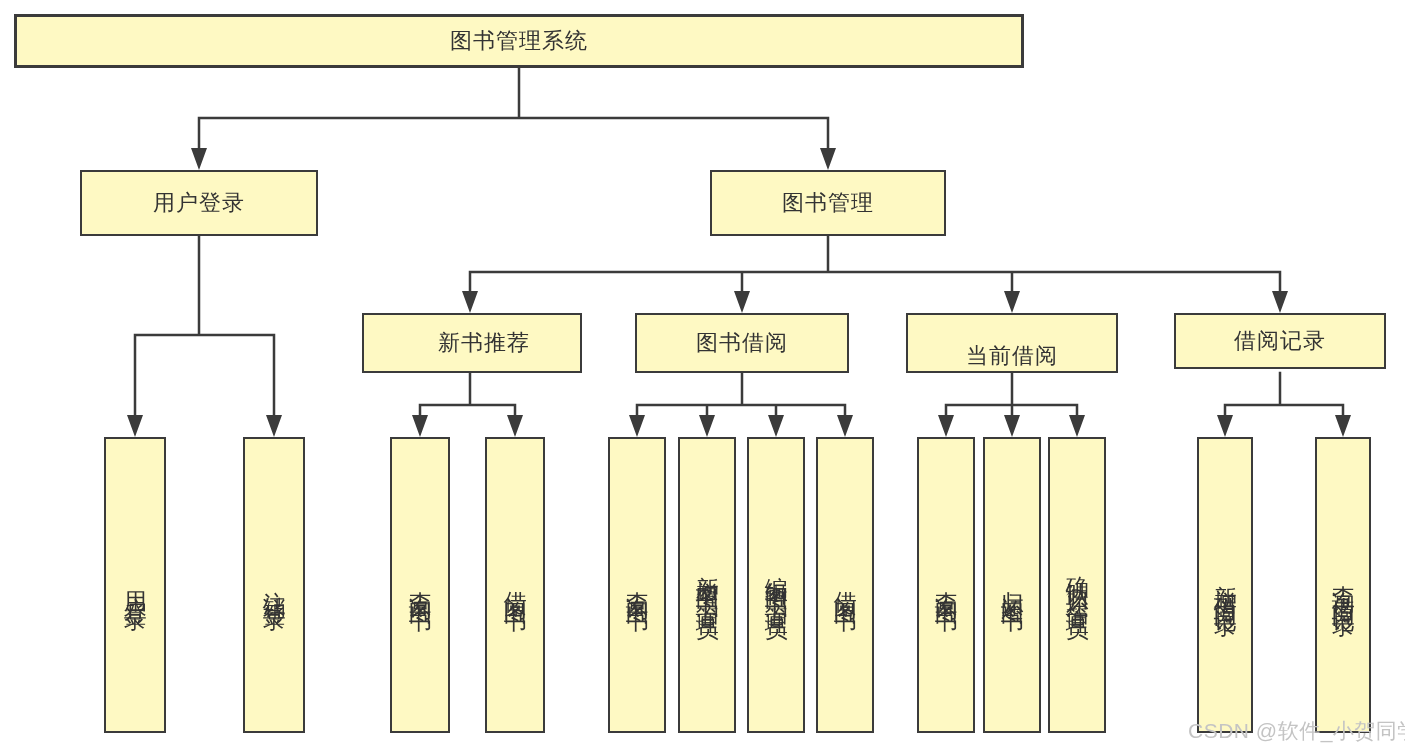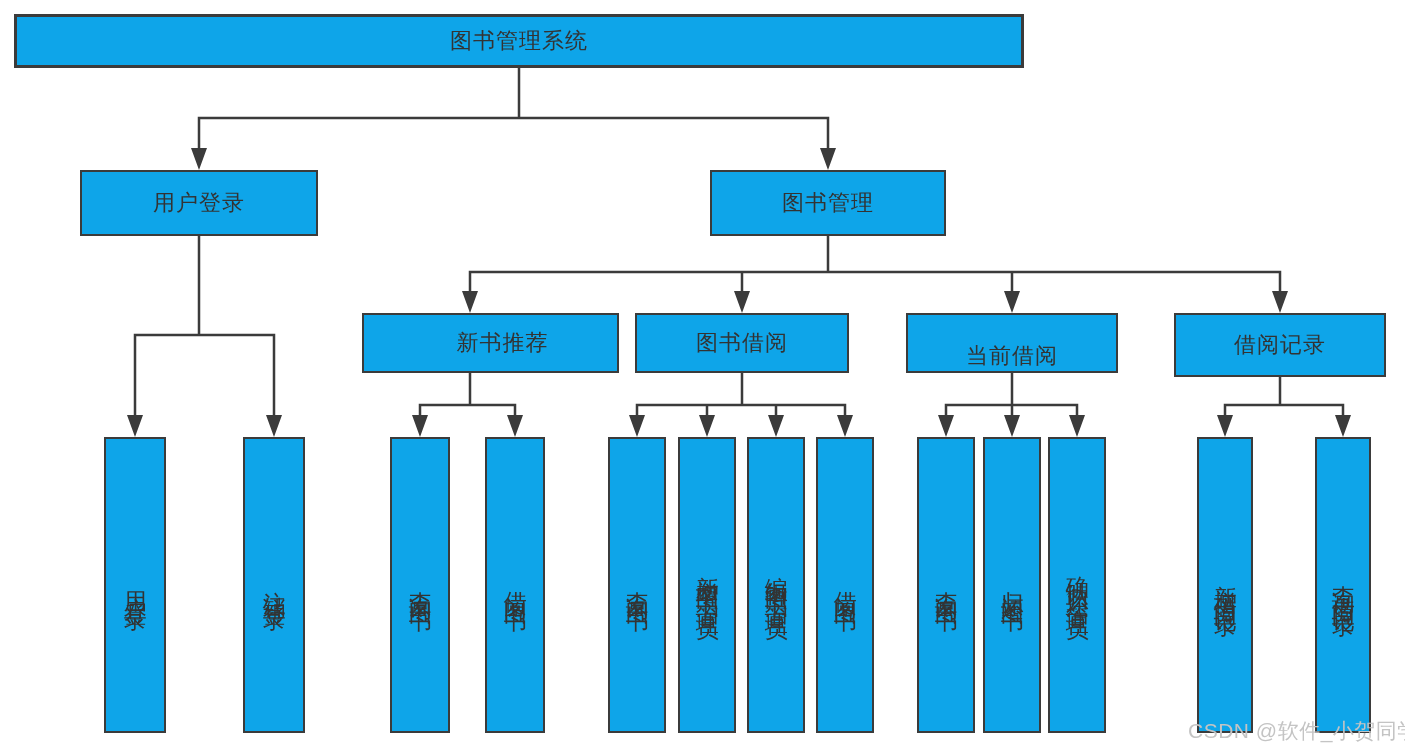"图书管理系统" .node { background: #0ea5e9 -> #fef9c3 }
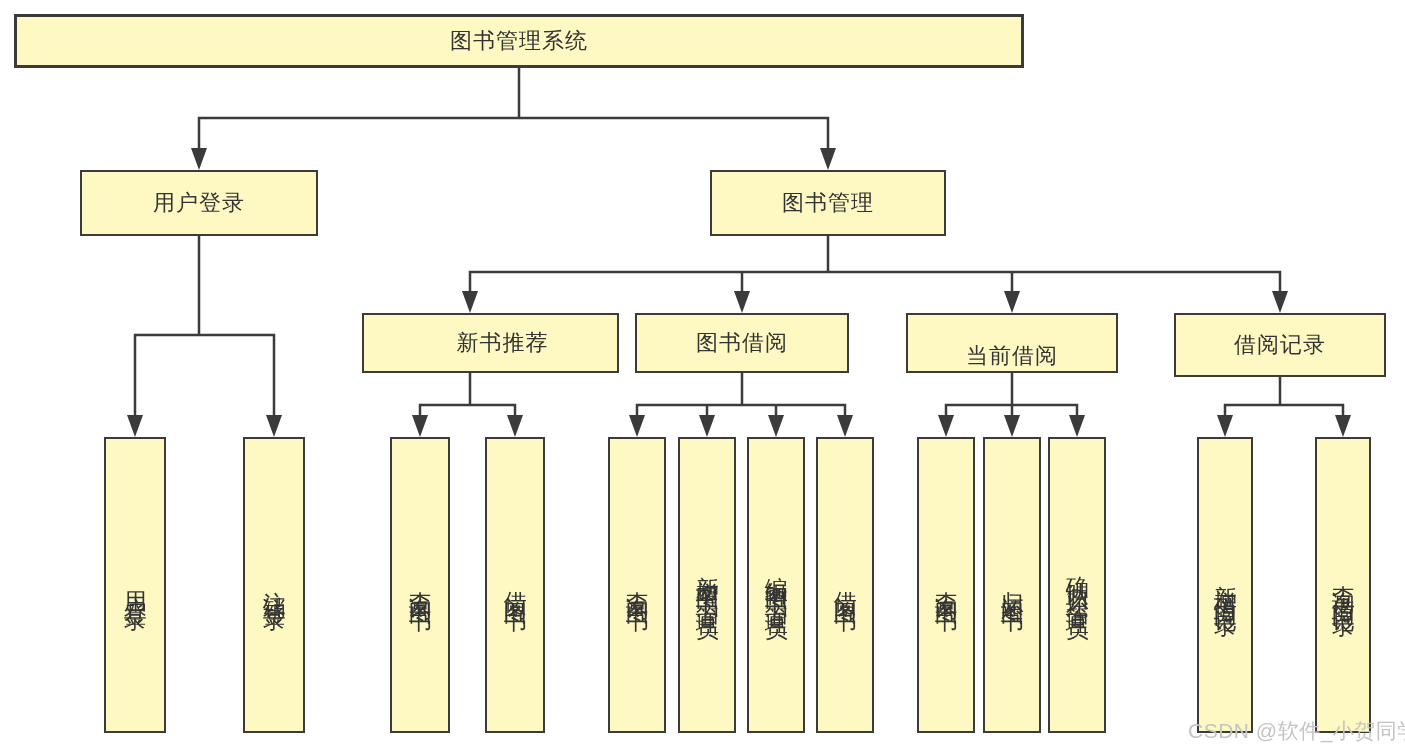"新书推荐" div.node { width: 257px -> 220px }
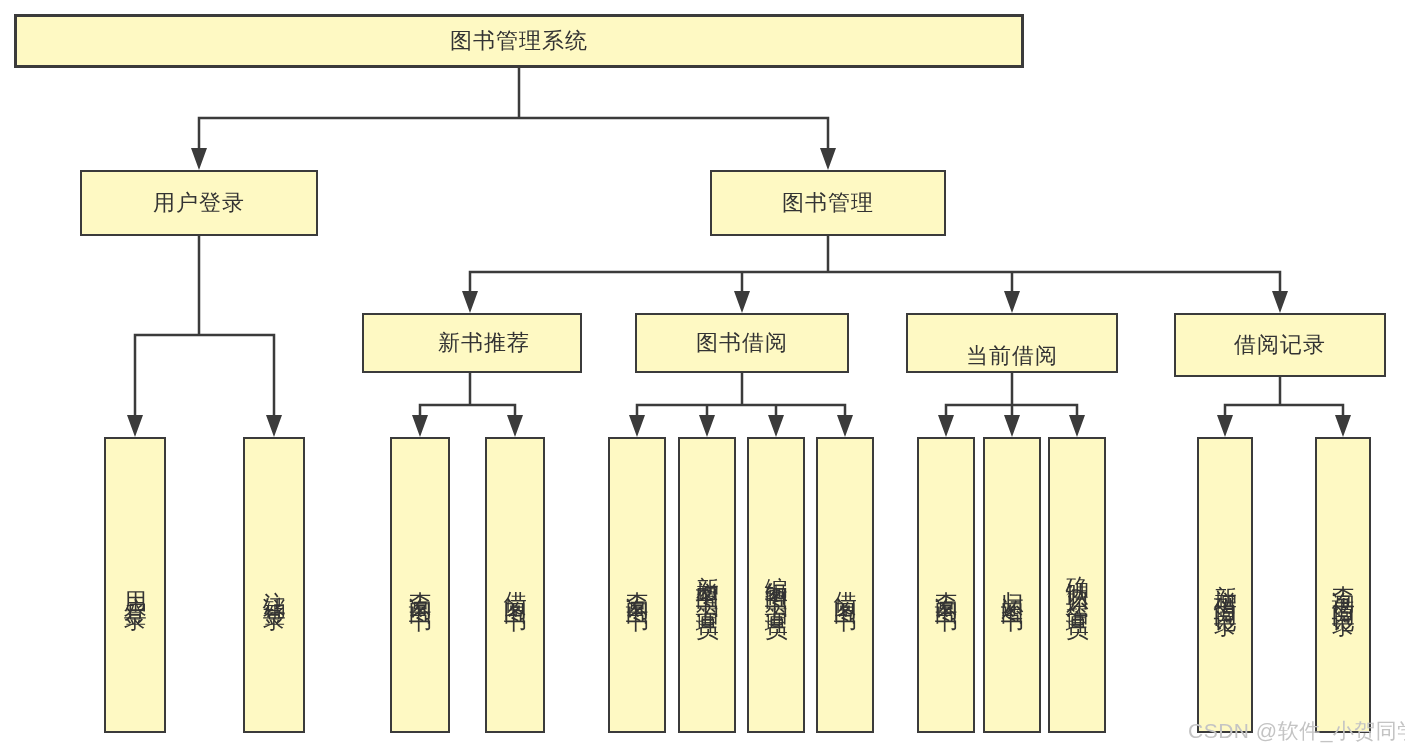"借阅记录" div.node { height: 64px -> 56px }
